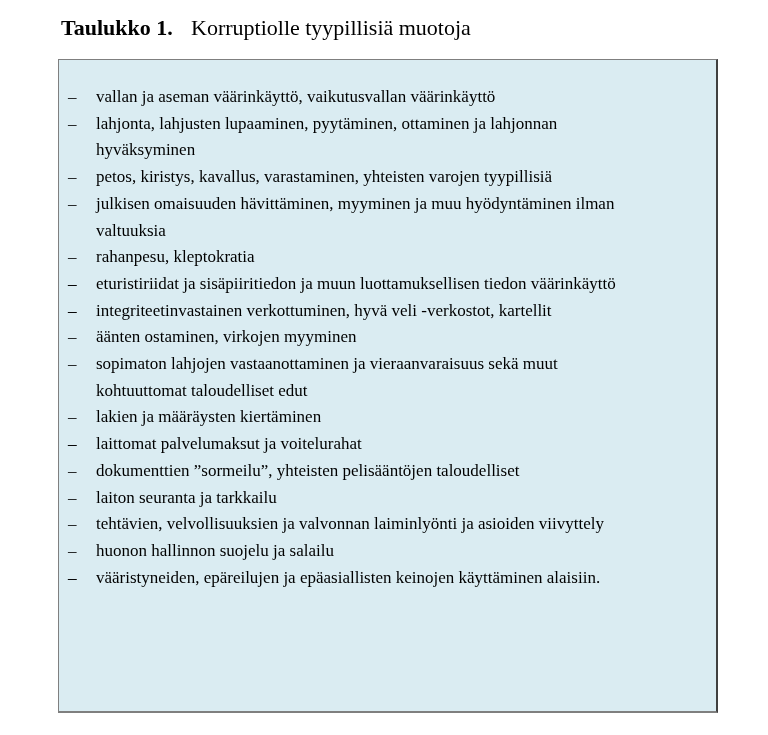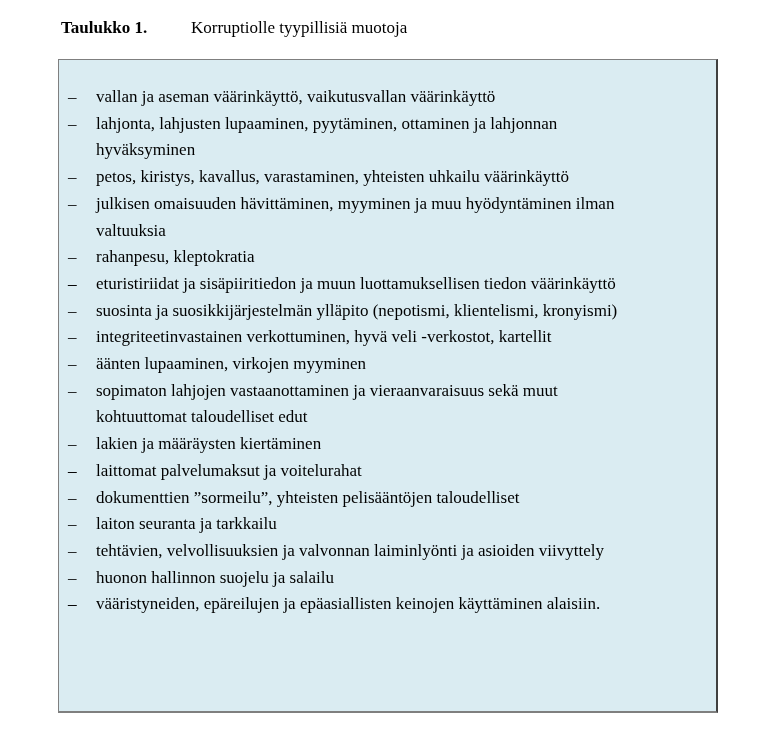"Taulukko 1. Korruptiolle tyypillisiä" .caption { font-size: 17px -> 22px }
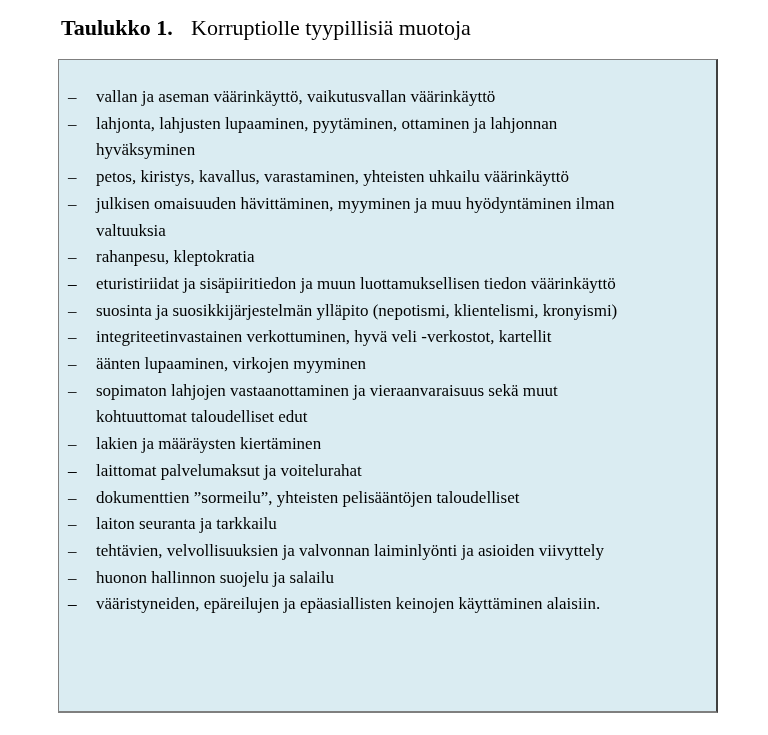"petos, kiristys, kavallus, varastaminen," span { text: uhkailu väärinkäyttö -> varojen tyypillisiä }
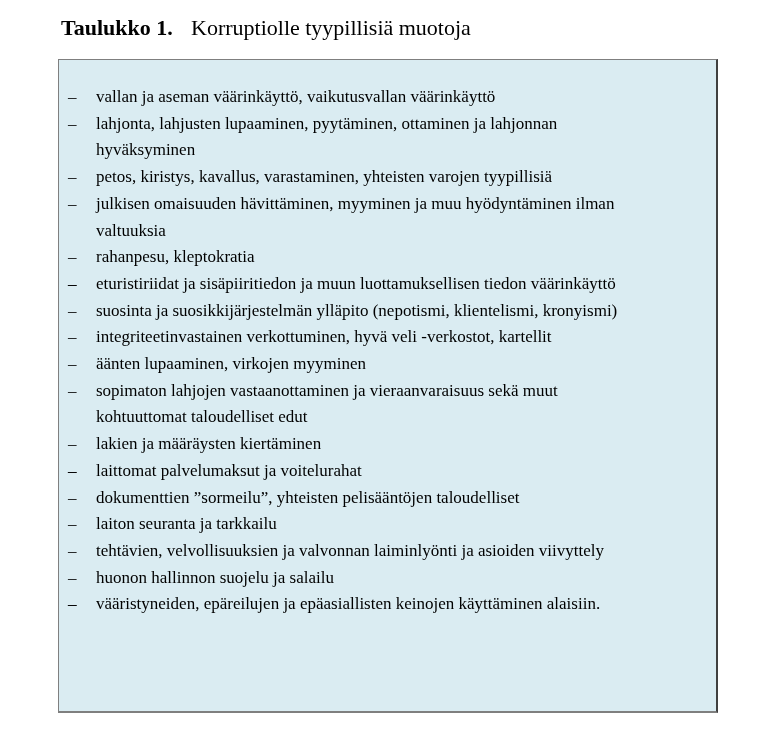"suosinta ja suosikkijärjestelmän" span { html: <span>suosinta ja suosikkijärjestelmän ylläpito (nepotismi, klientelismi, kronyismi)</span> -> none }
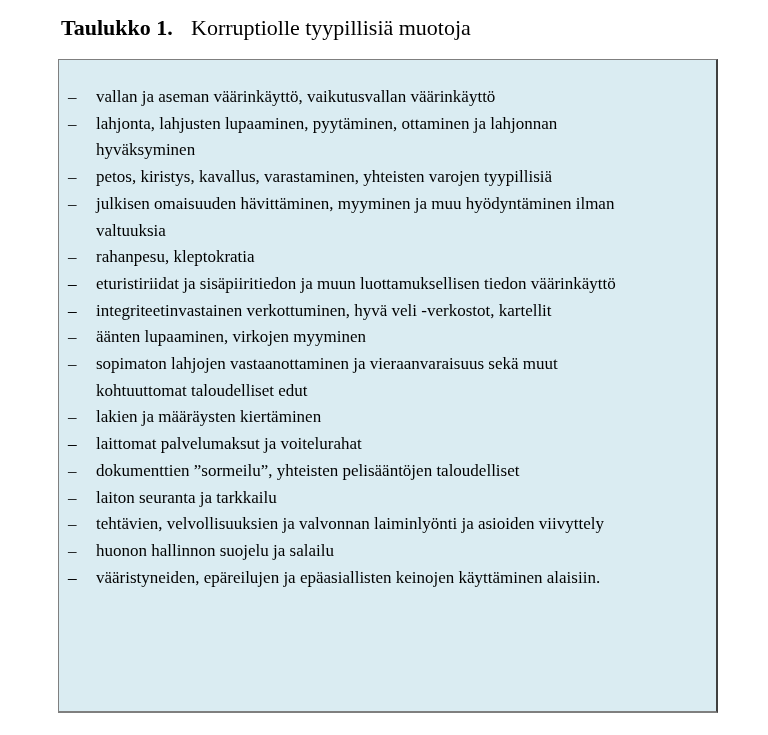"äänten lupaaminen, virkojen myyminen" span { text: lupaaminen -> ostaminen }
